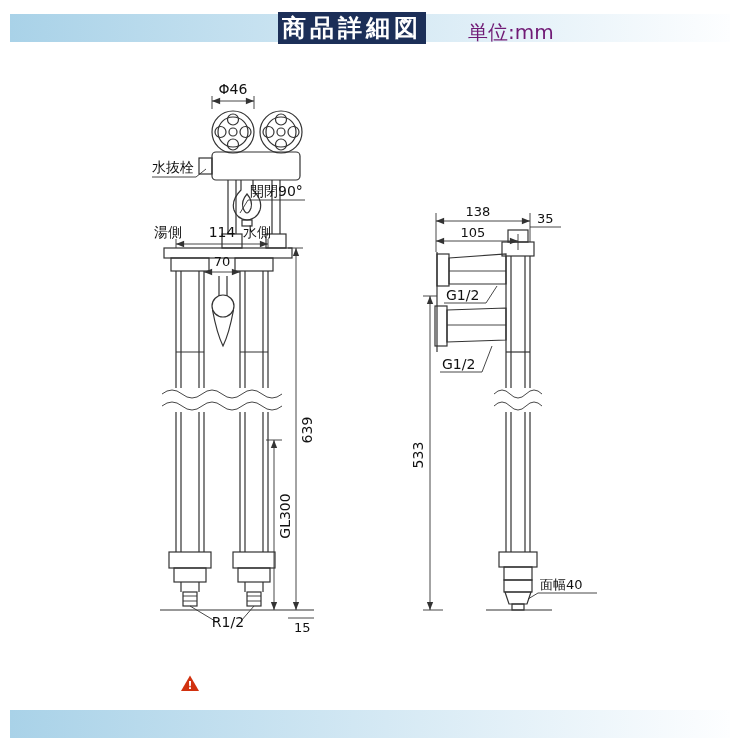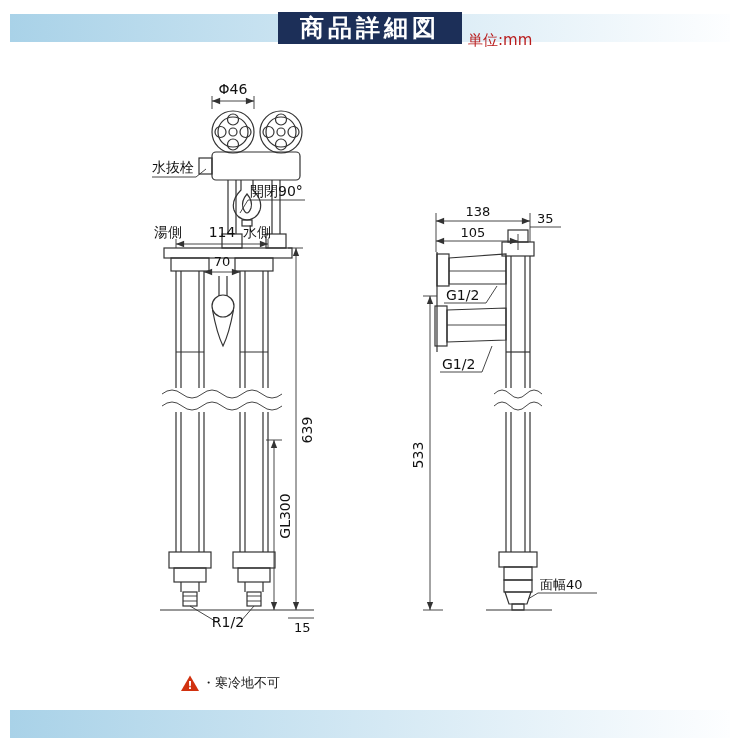"商品詳細図" .title-box { width: 184px -> 148px }
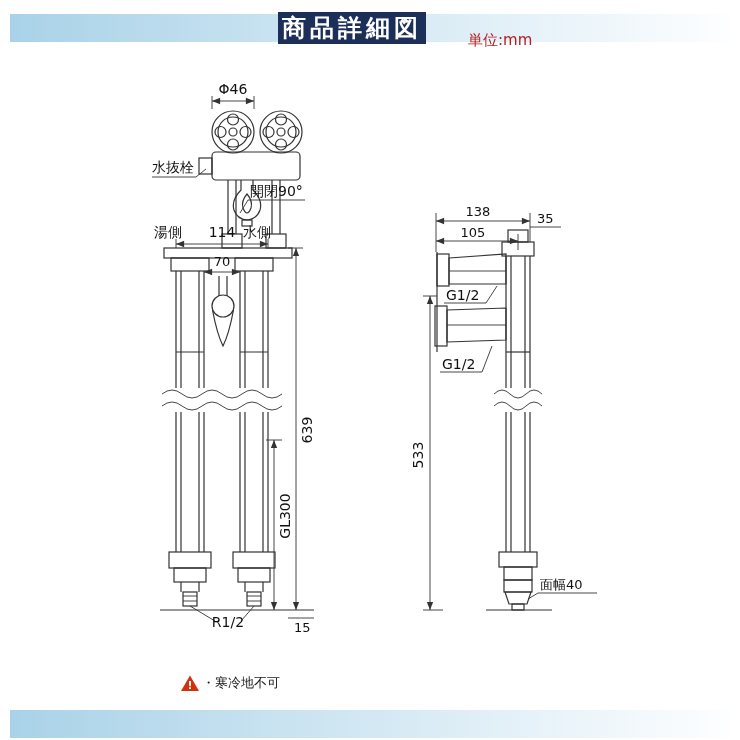"単位:mm" .unit { color: #b91c1c -> #701a75; font-size: 15px -> 20px; top: 31px -> 19px }
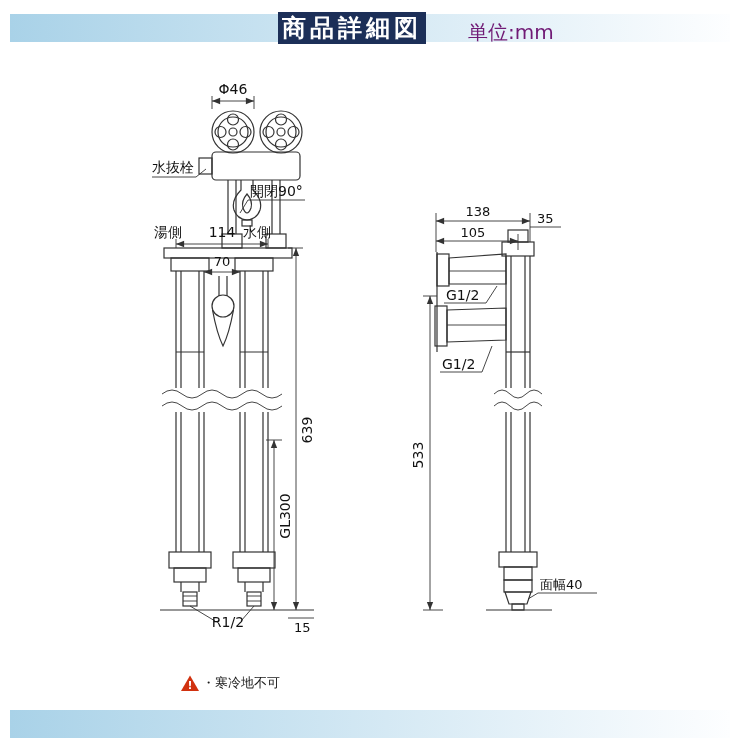"・寒冷地不可" div { html: <div>・寒冷地不可</div> -> none }
